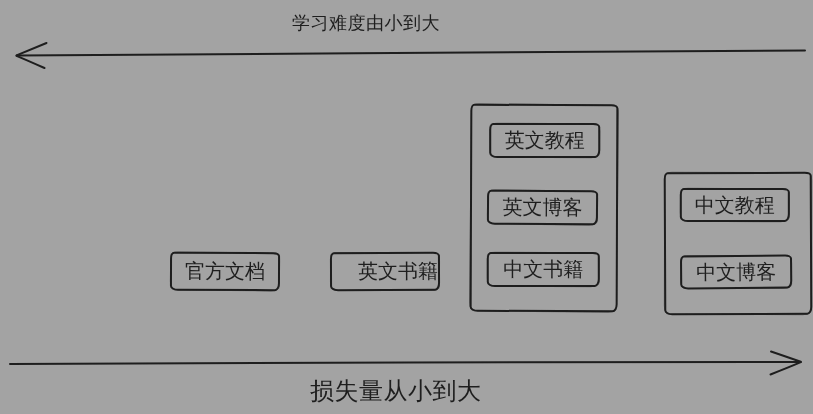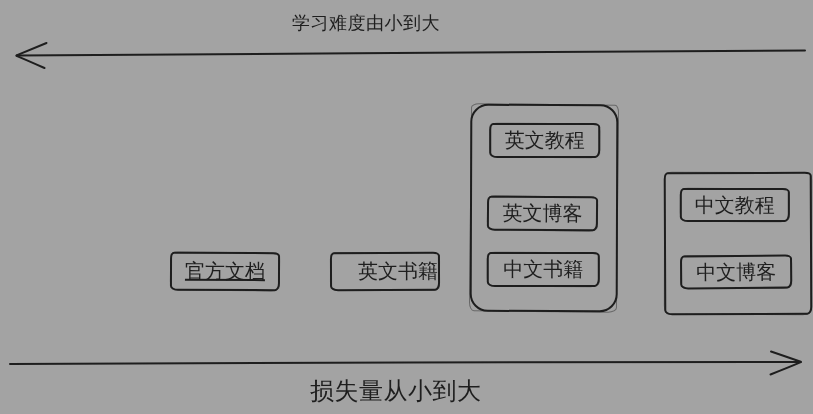"英文教程" div.sketch-box { border-radius: 18px -> none }
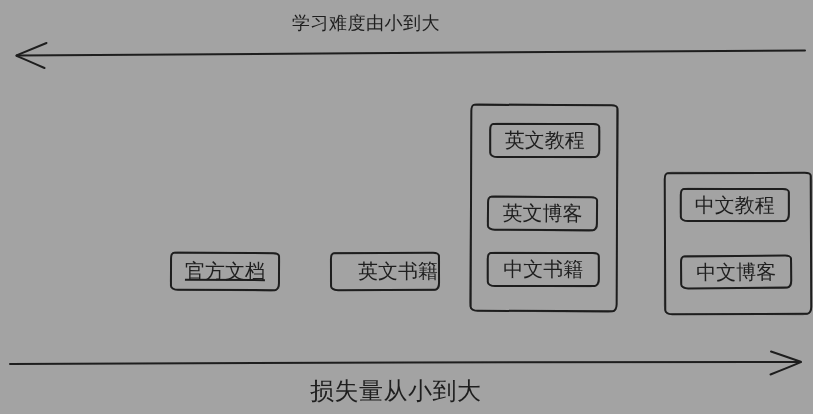"英文博客" div.sketch-box { margin-top: 6px -> none }
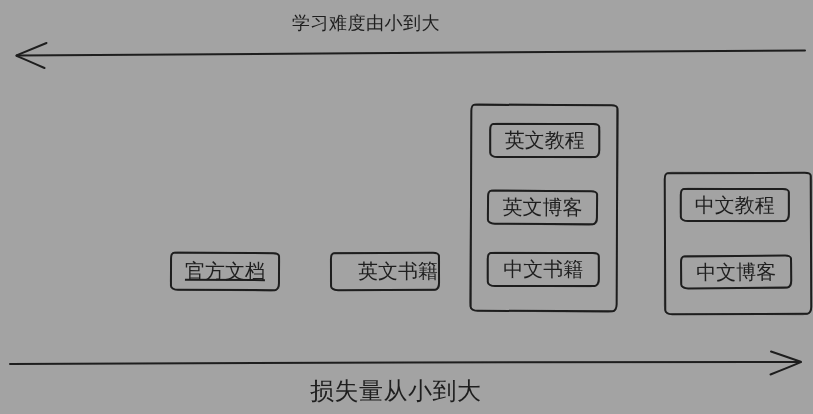"官方文档" div.sketch-box { text-decoration: underline -> none }
